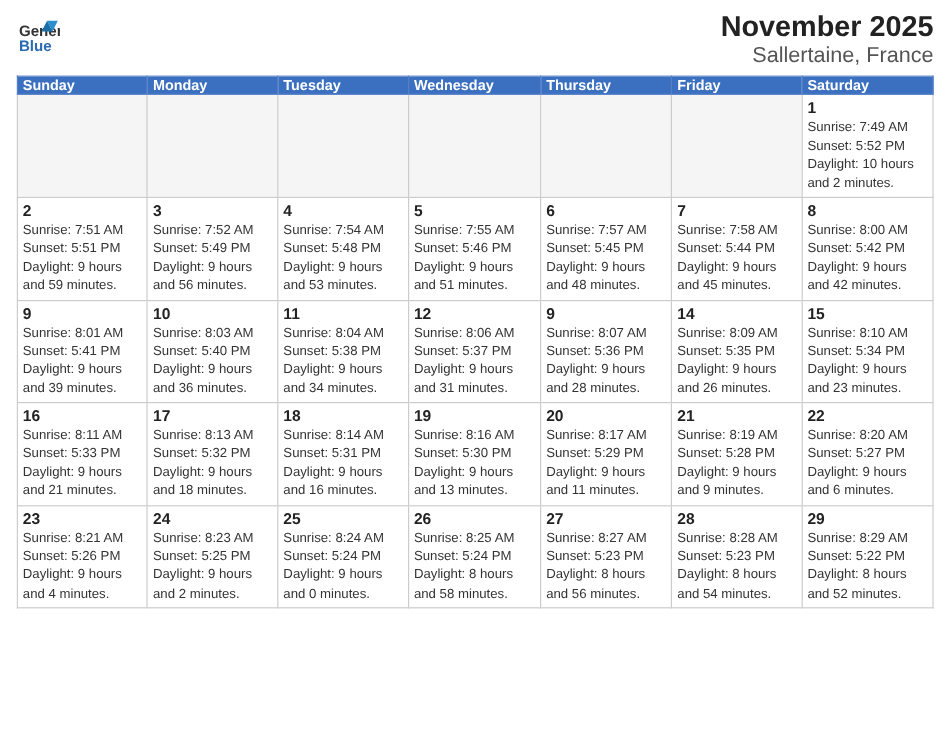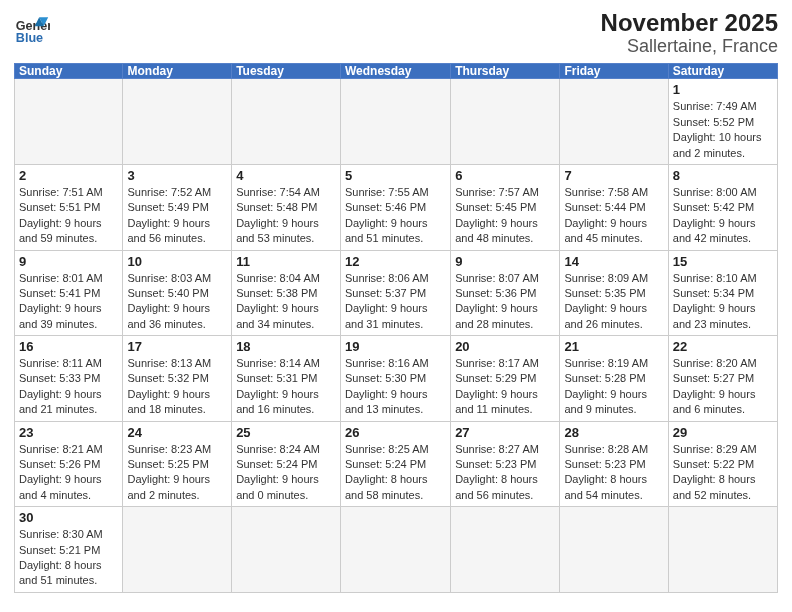"30" tr.week-row { html: <tr> <td> <span>30</span> <div>Sunrise: 8:30 AM Sunset: 5:21 PM Daylight: 8 hours and 51 minutes.</div> </td> <td></td> <td></td> <td></td> <td></td> <td></td> <td></td> </tr> -> none }
